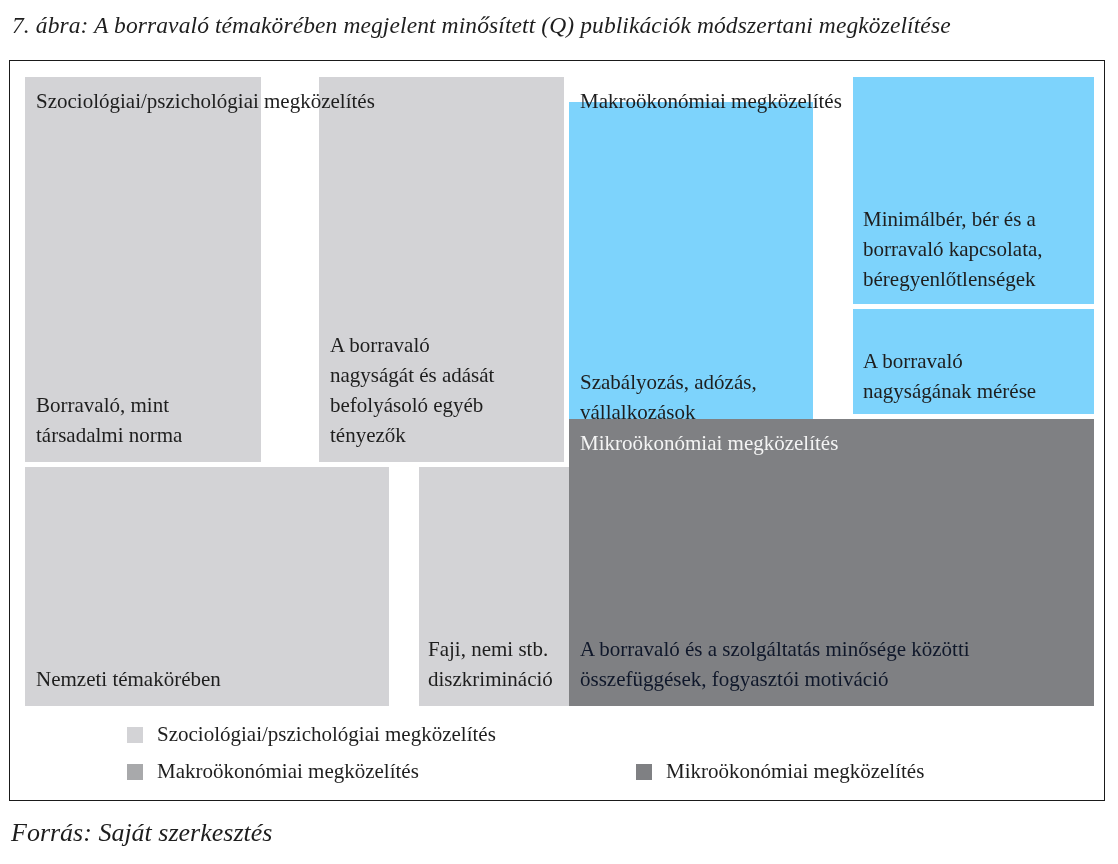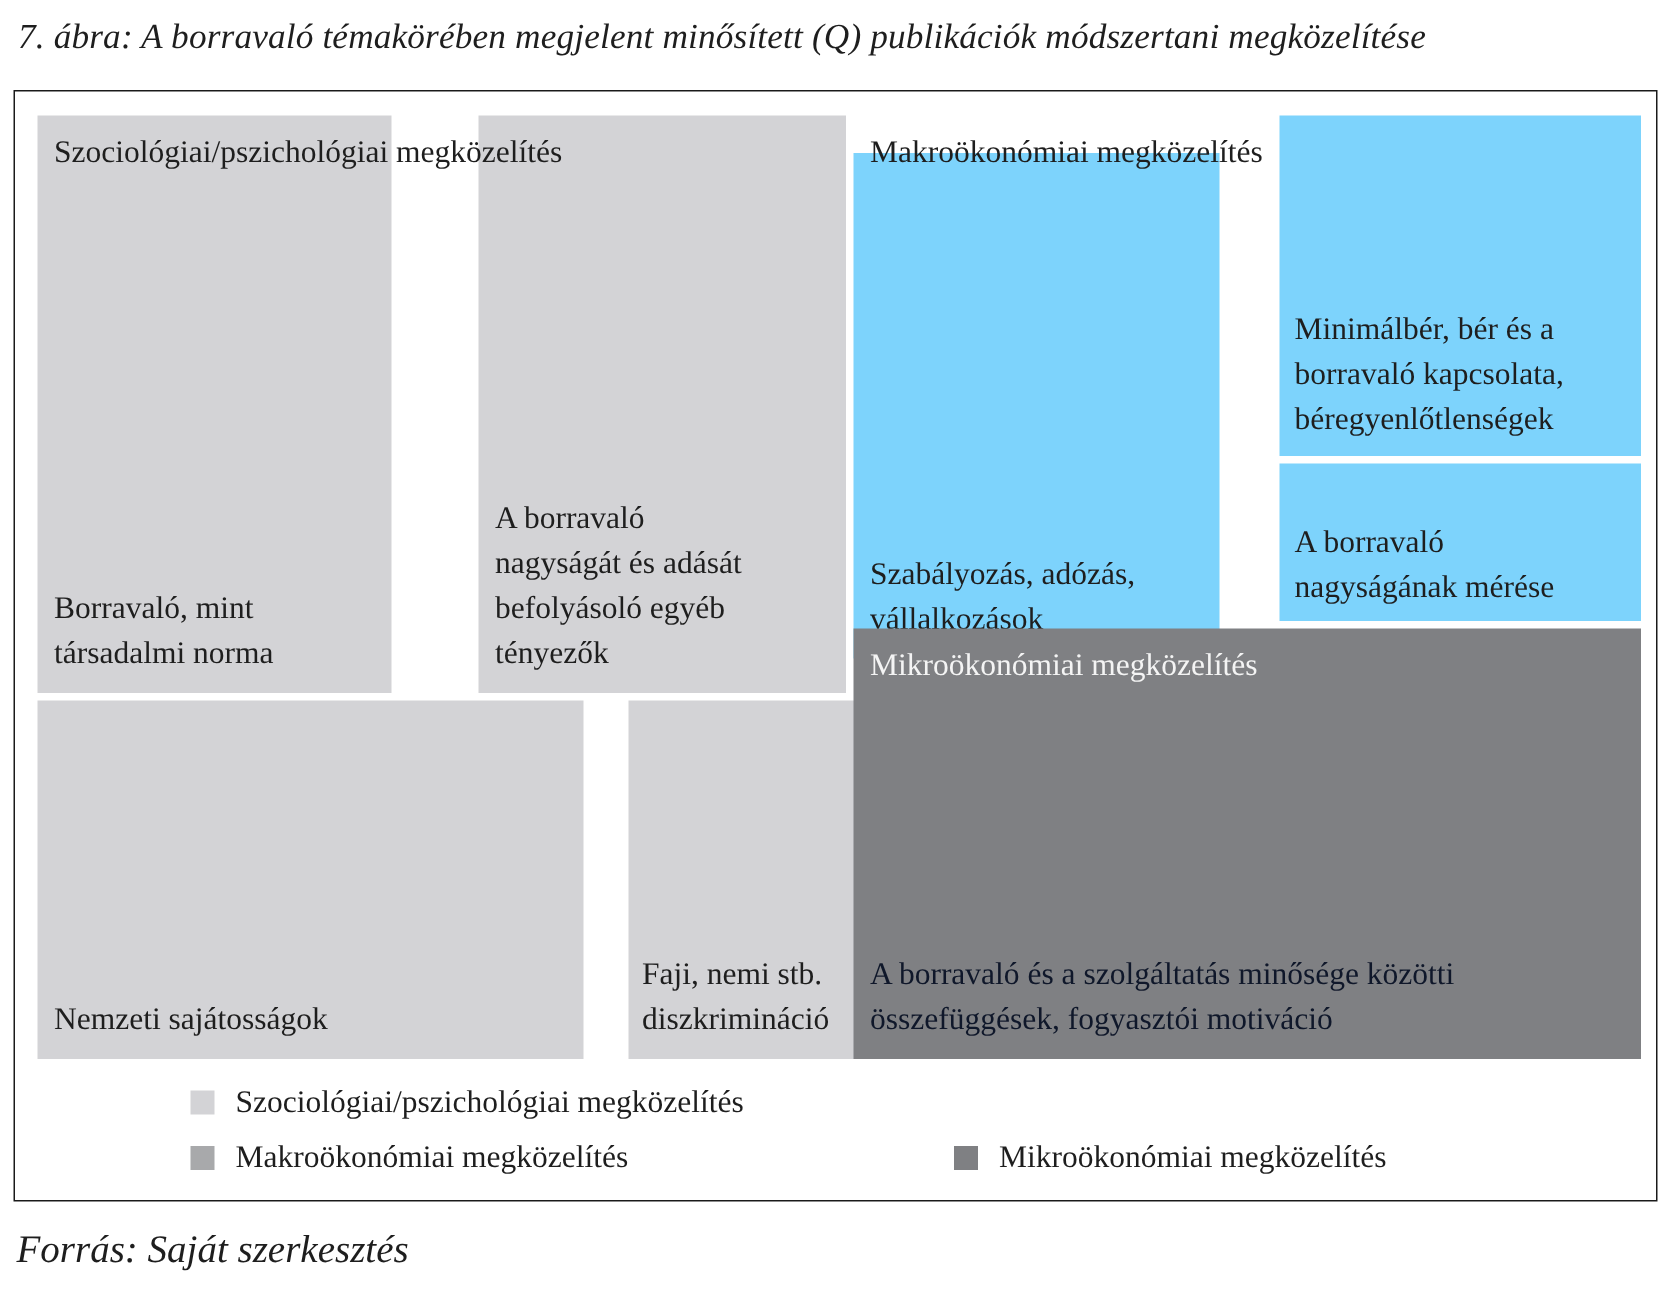"Nemzeti sajátosságok" div.lbl { text: sajátosságok -> témakörében }
